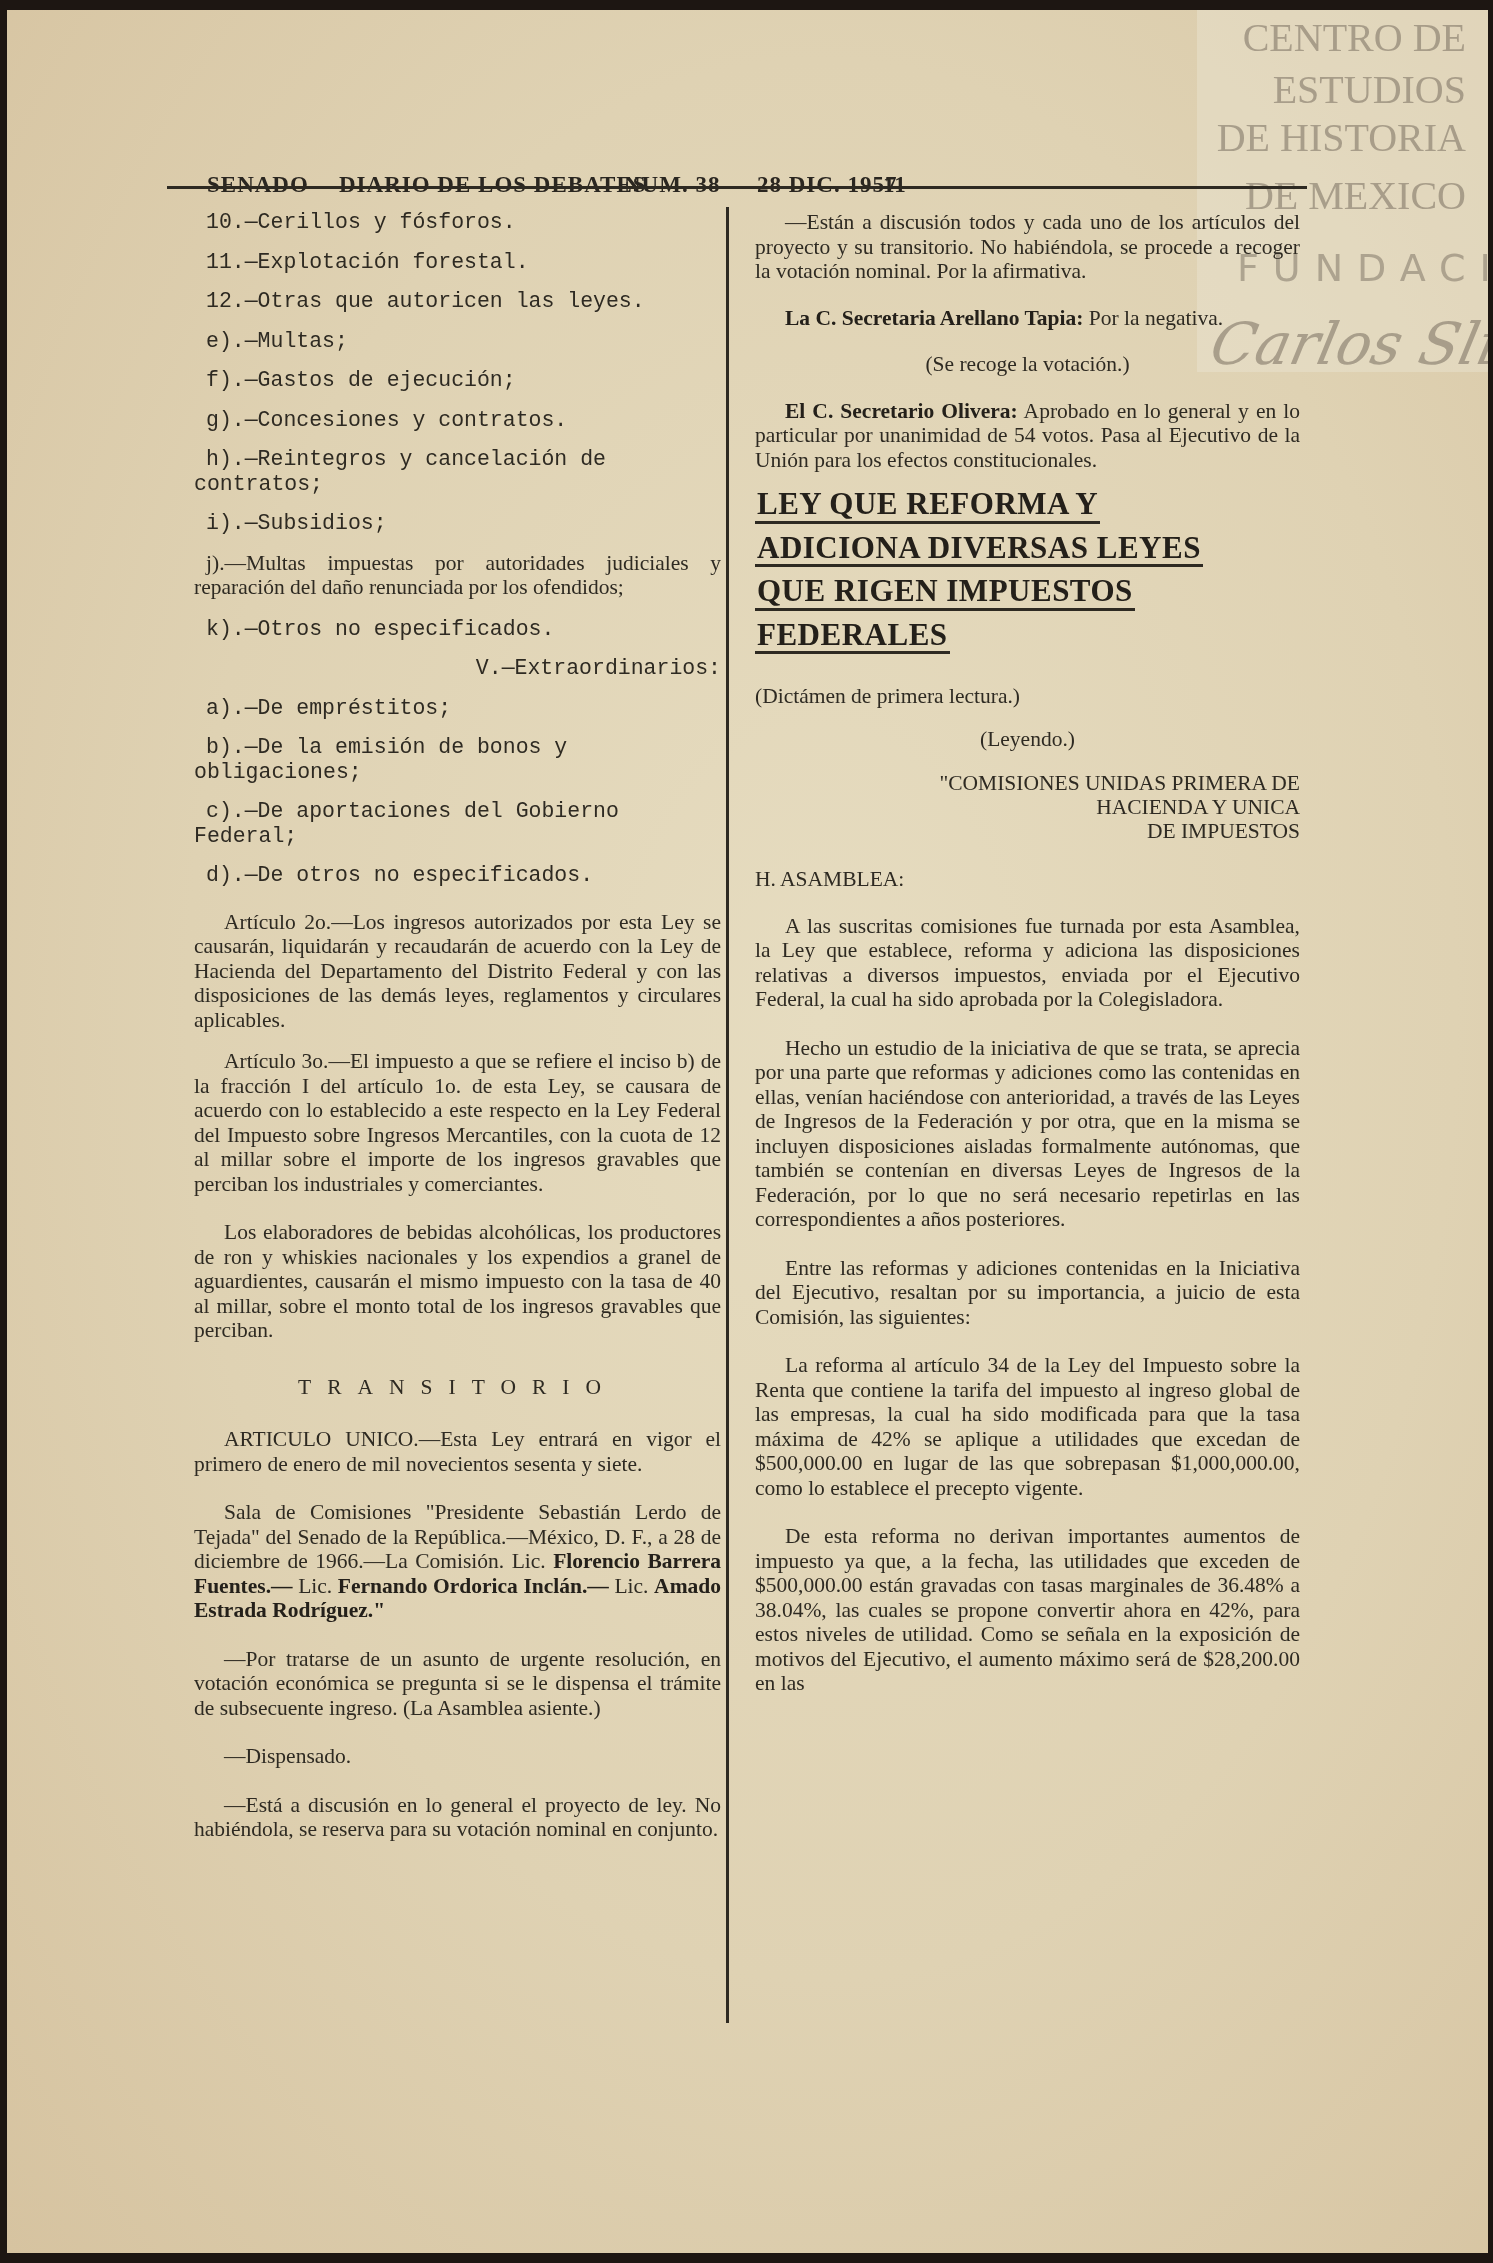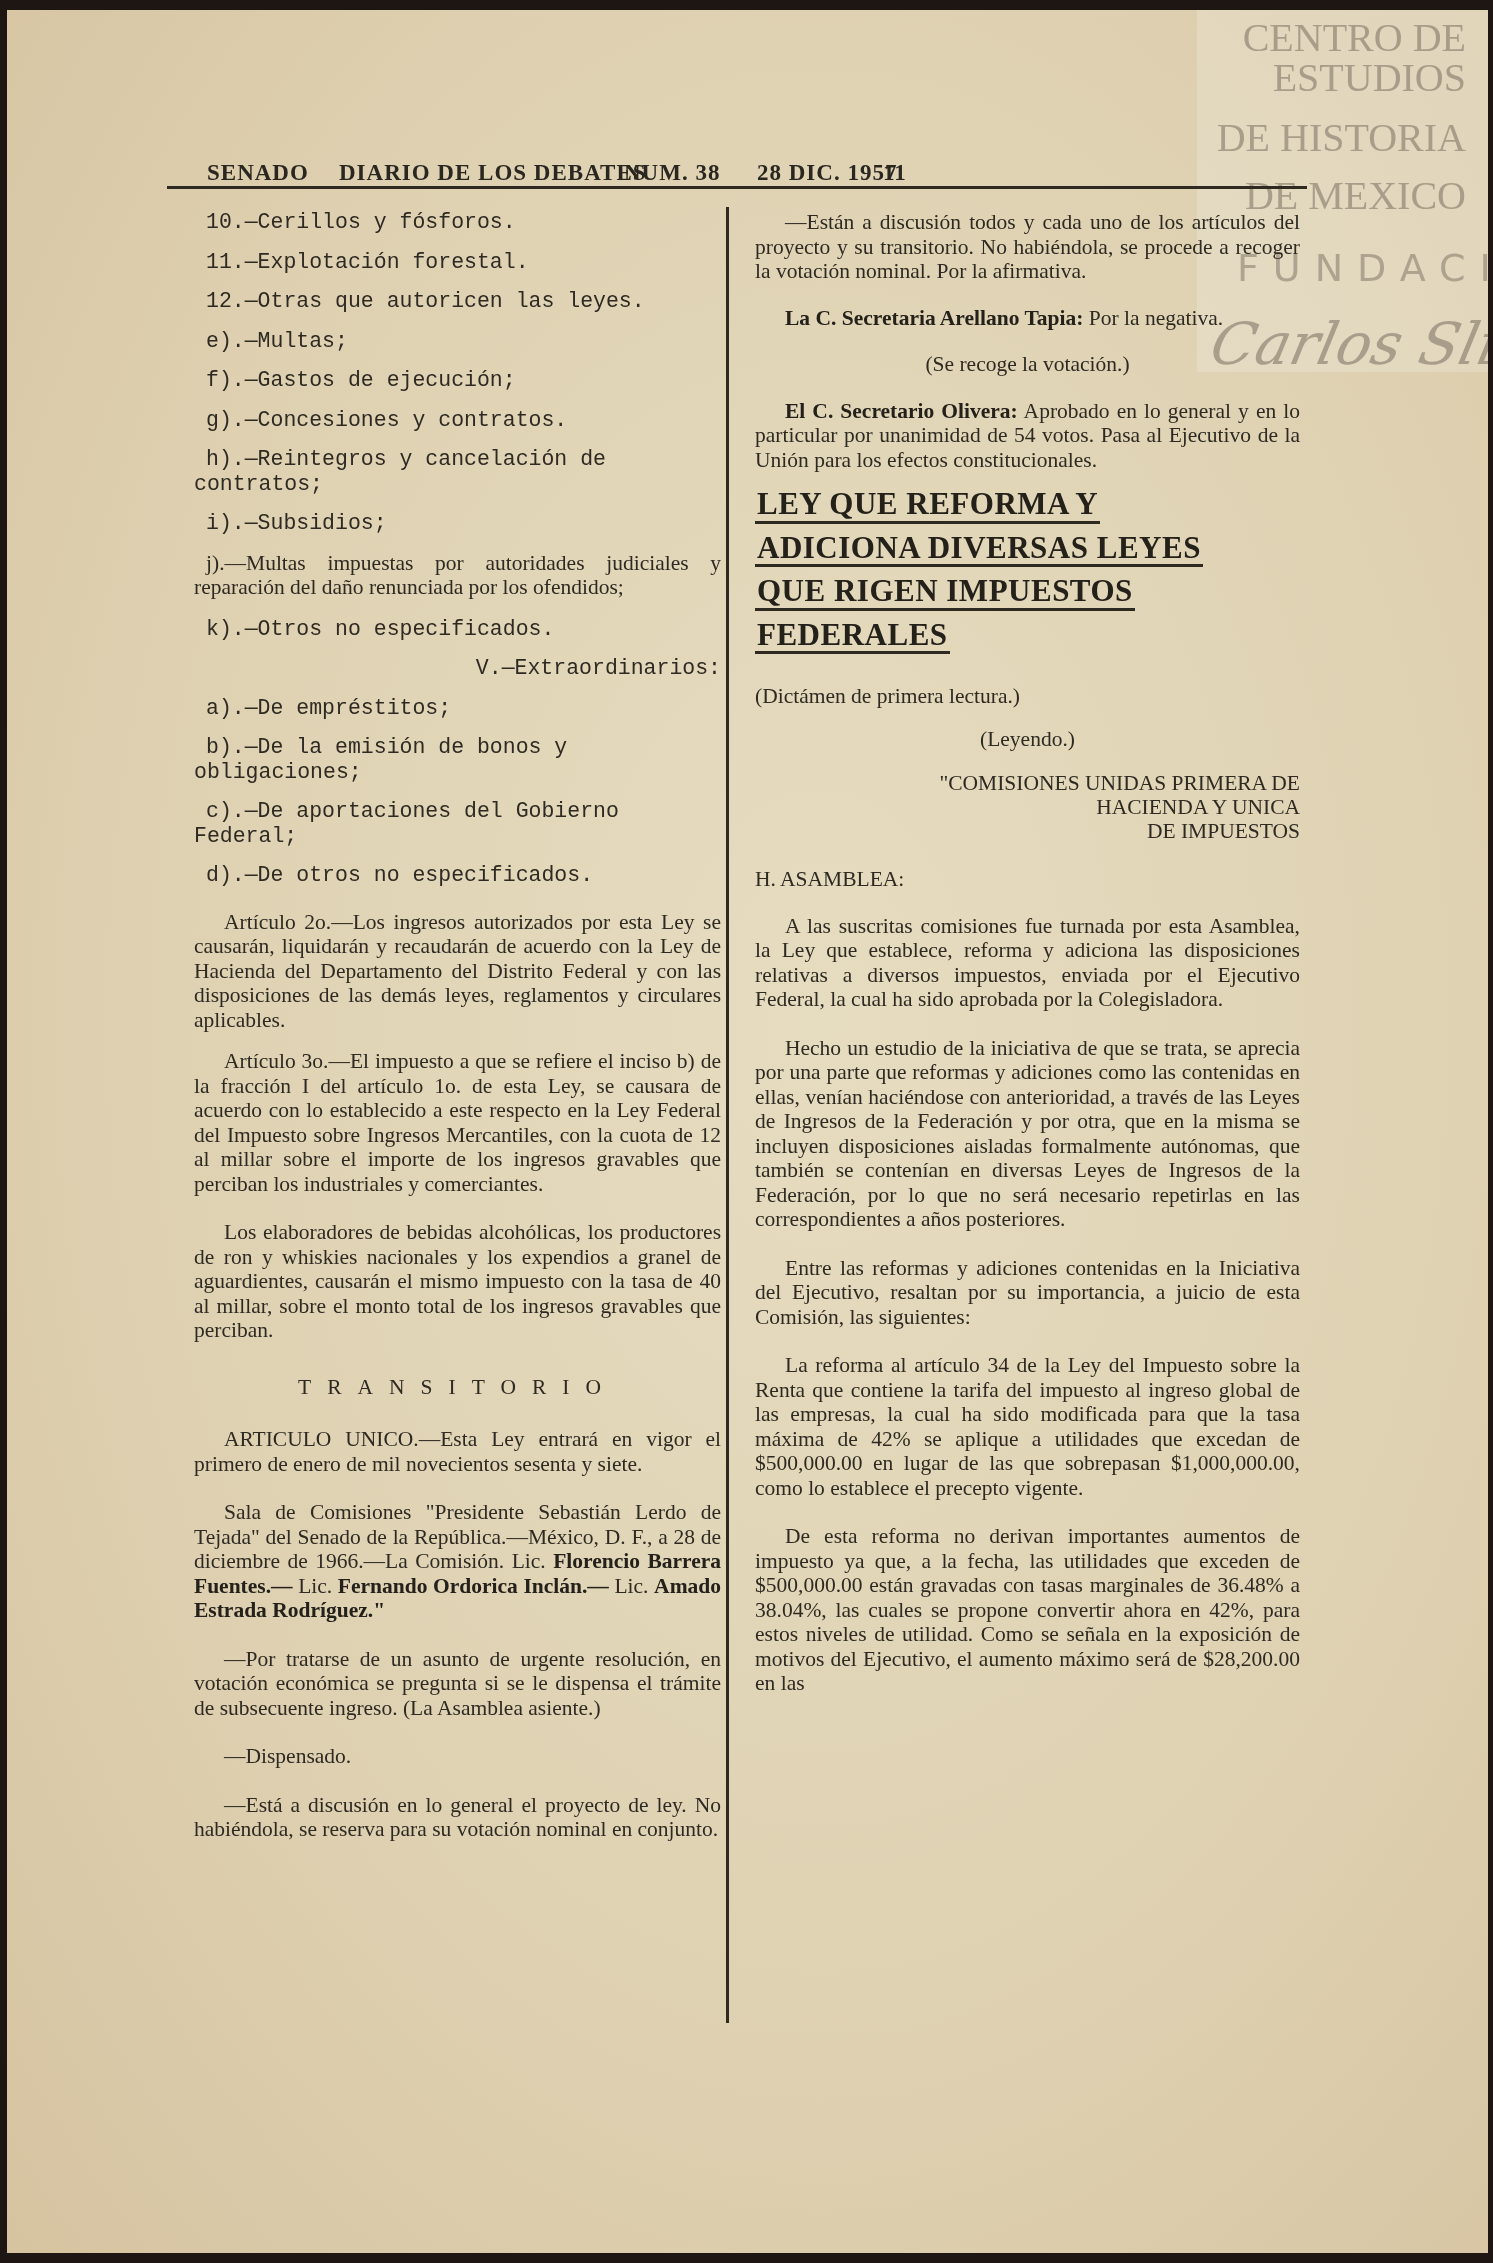"ESTUDIOS" div.wm-line { top: 44px -> 56px }
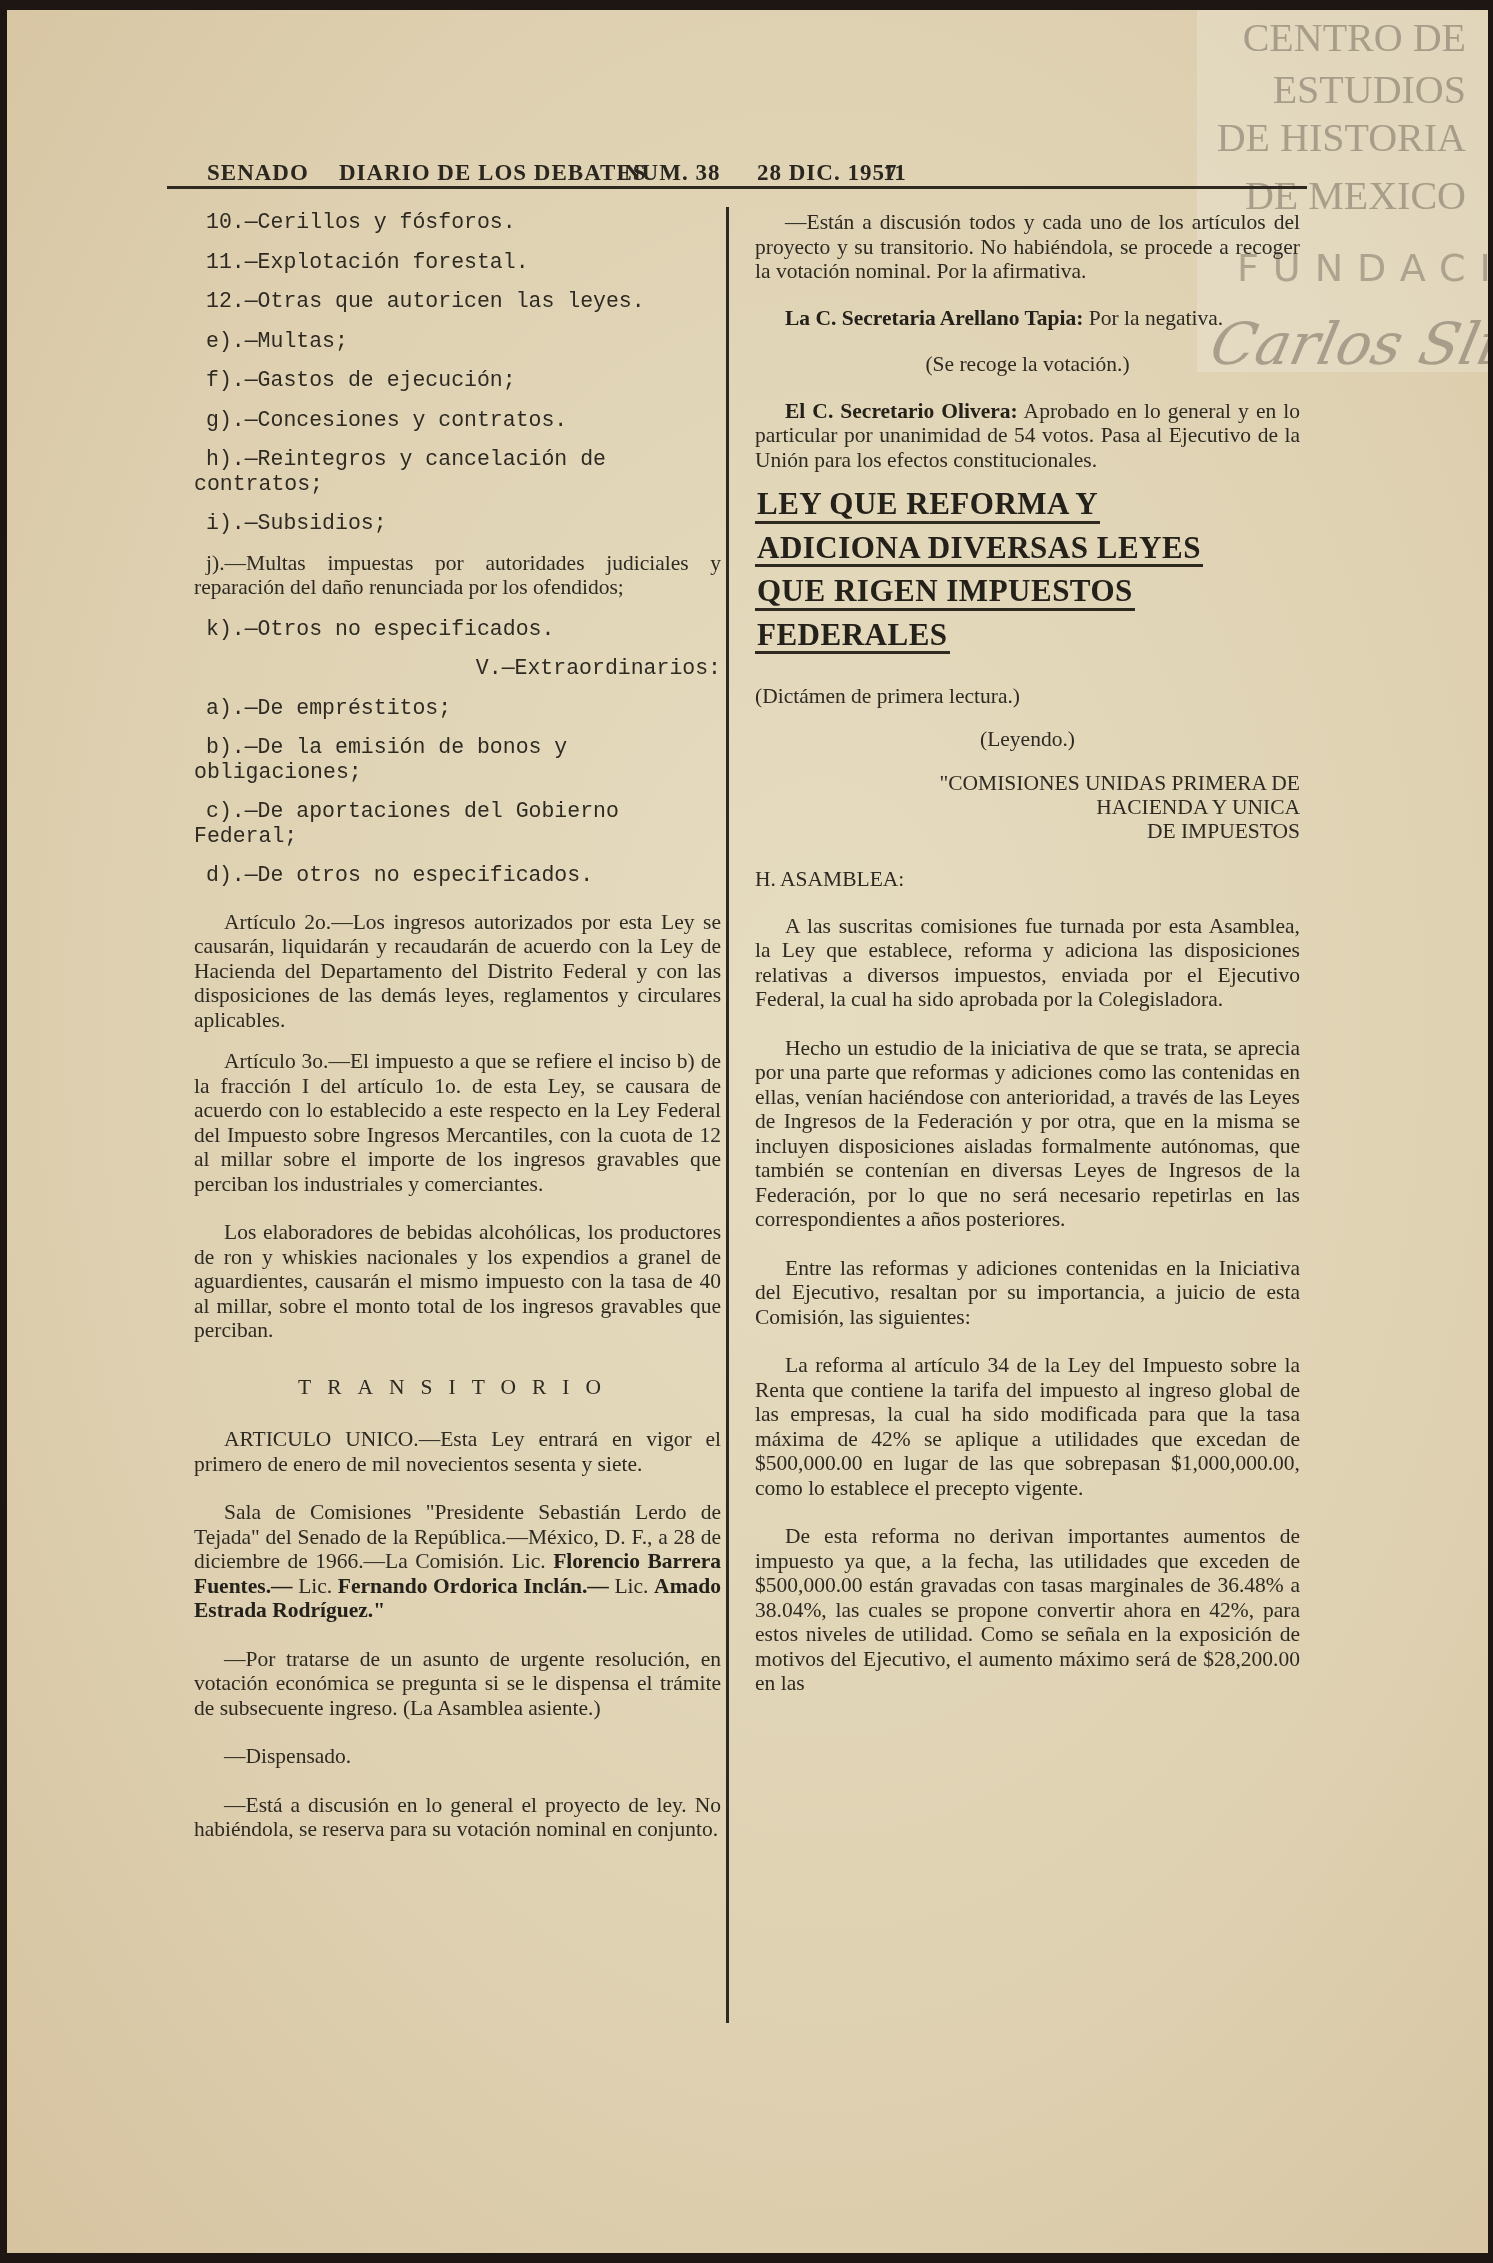"SENADO" .header span { top: 4px -> 16px }
